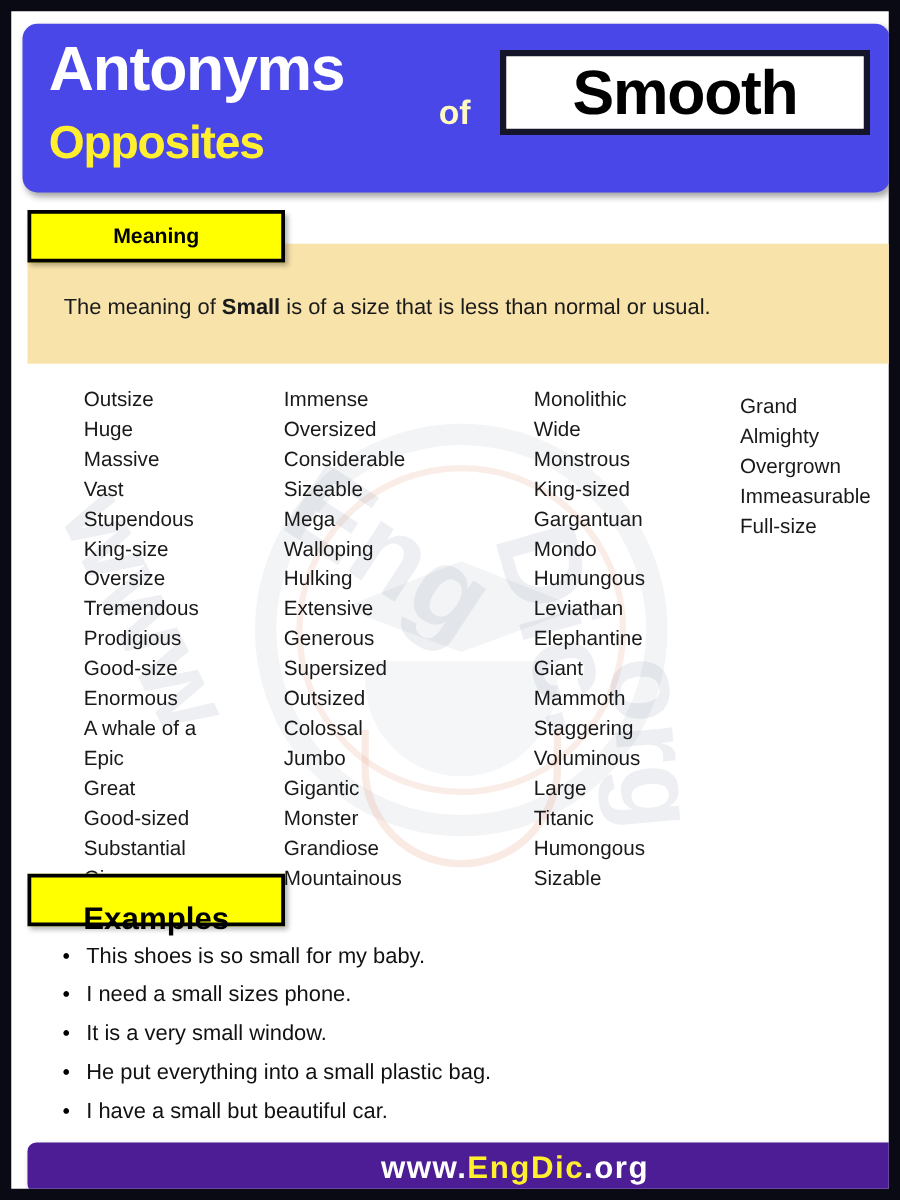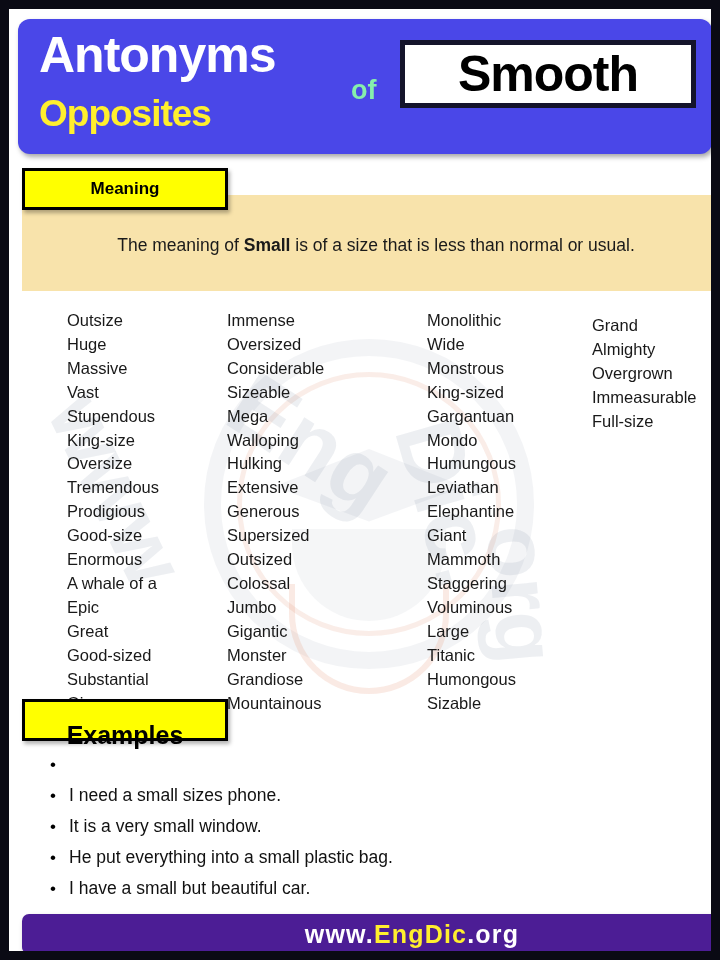"of" #header-of { color: #86efac -> #fef9c3 }
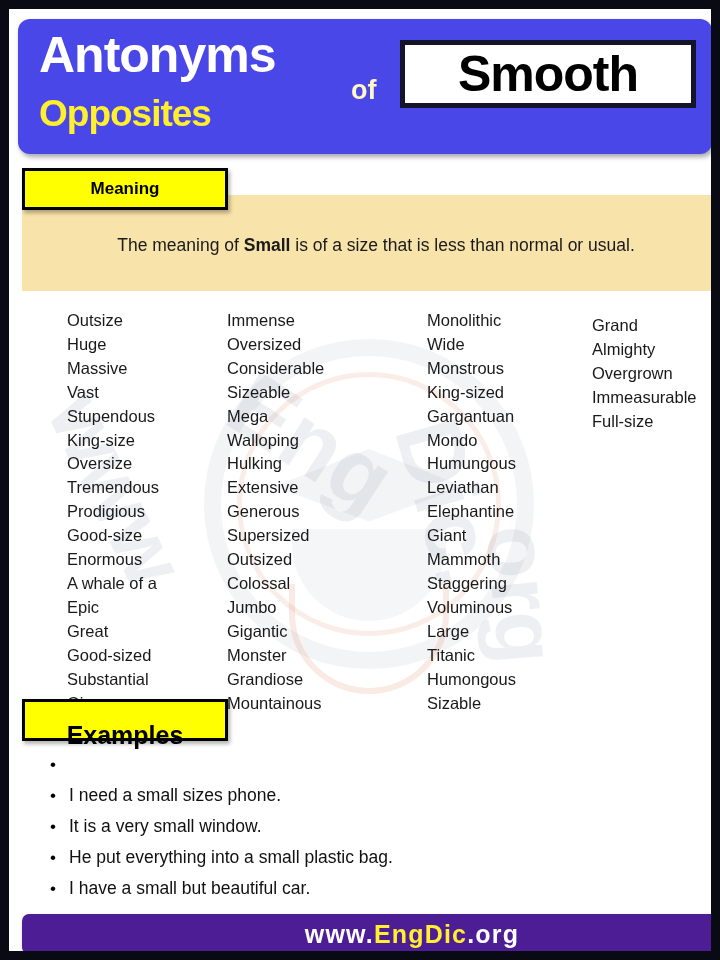"The meaning of Small is" #meaning-text { text-align: center -> none }
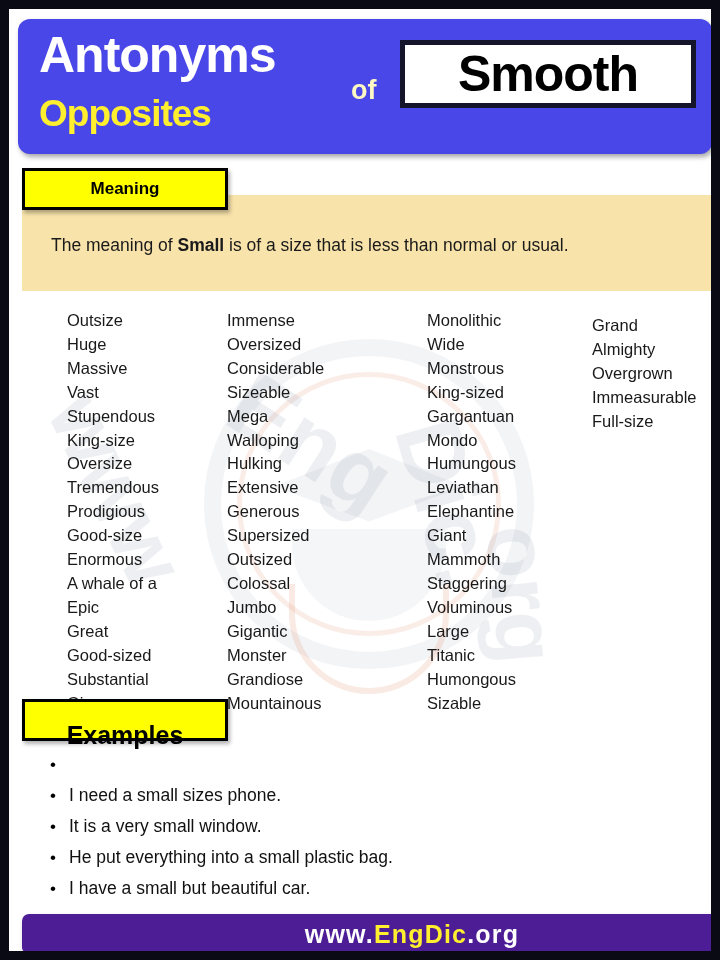"This shoes is so small" span.example-text { html: none -> <span>This shoes is so small for my baby.</span> }
